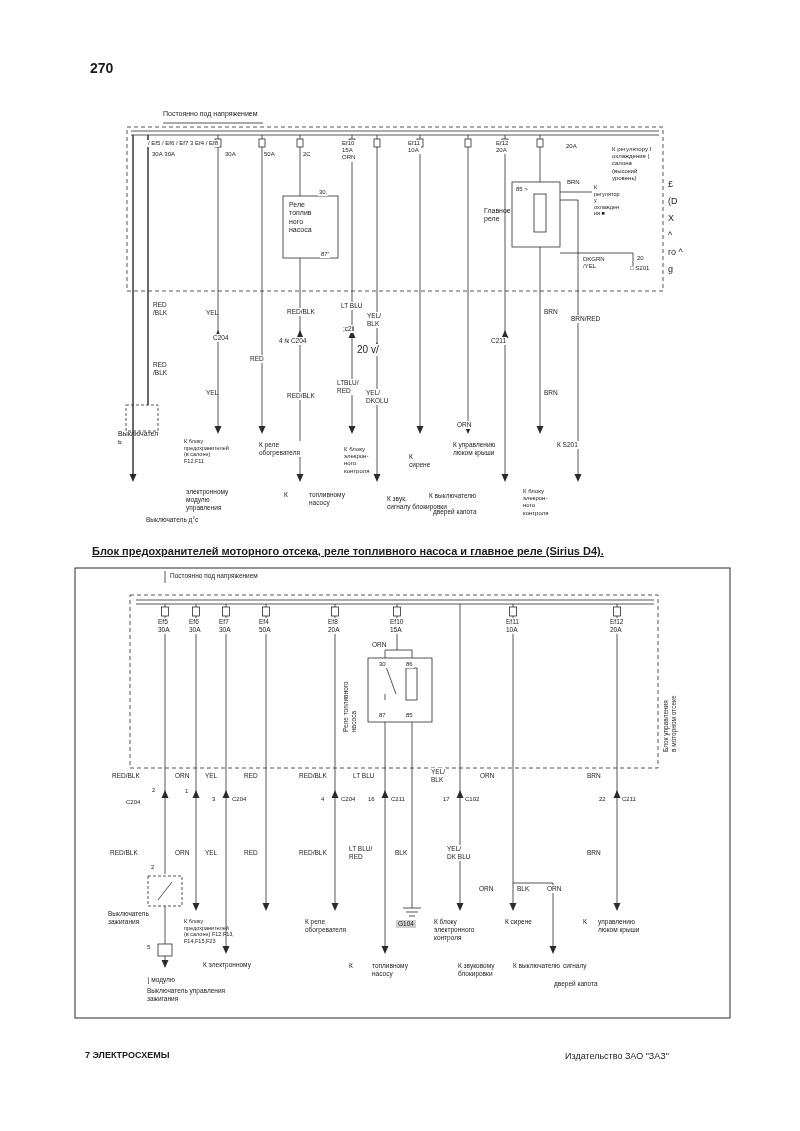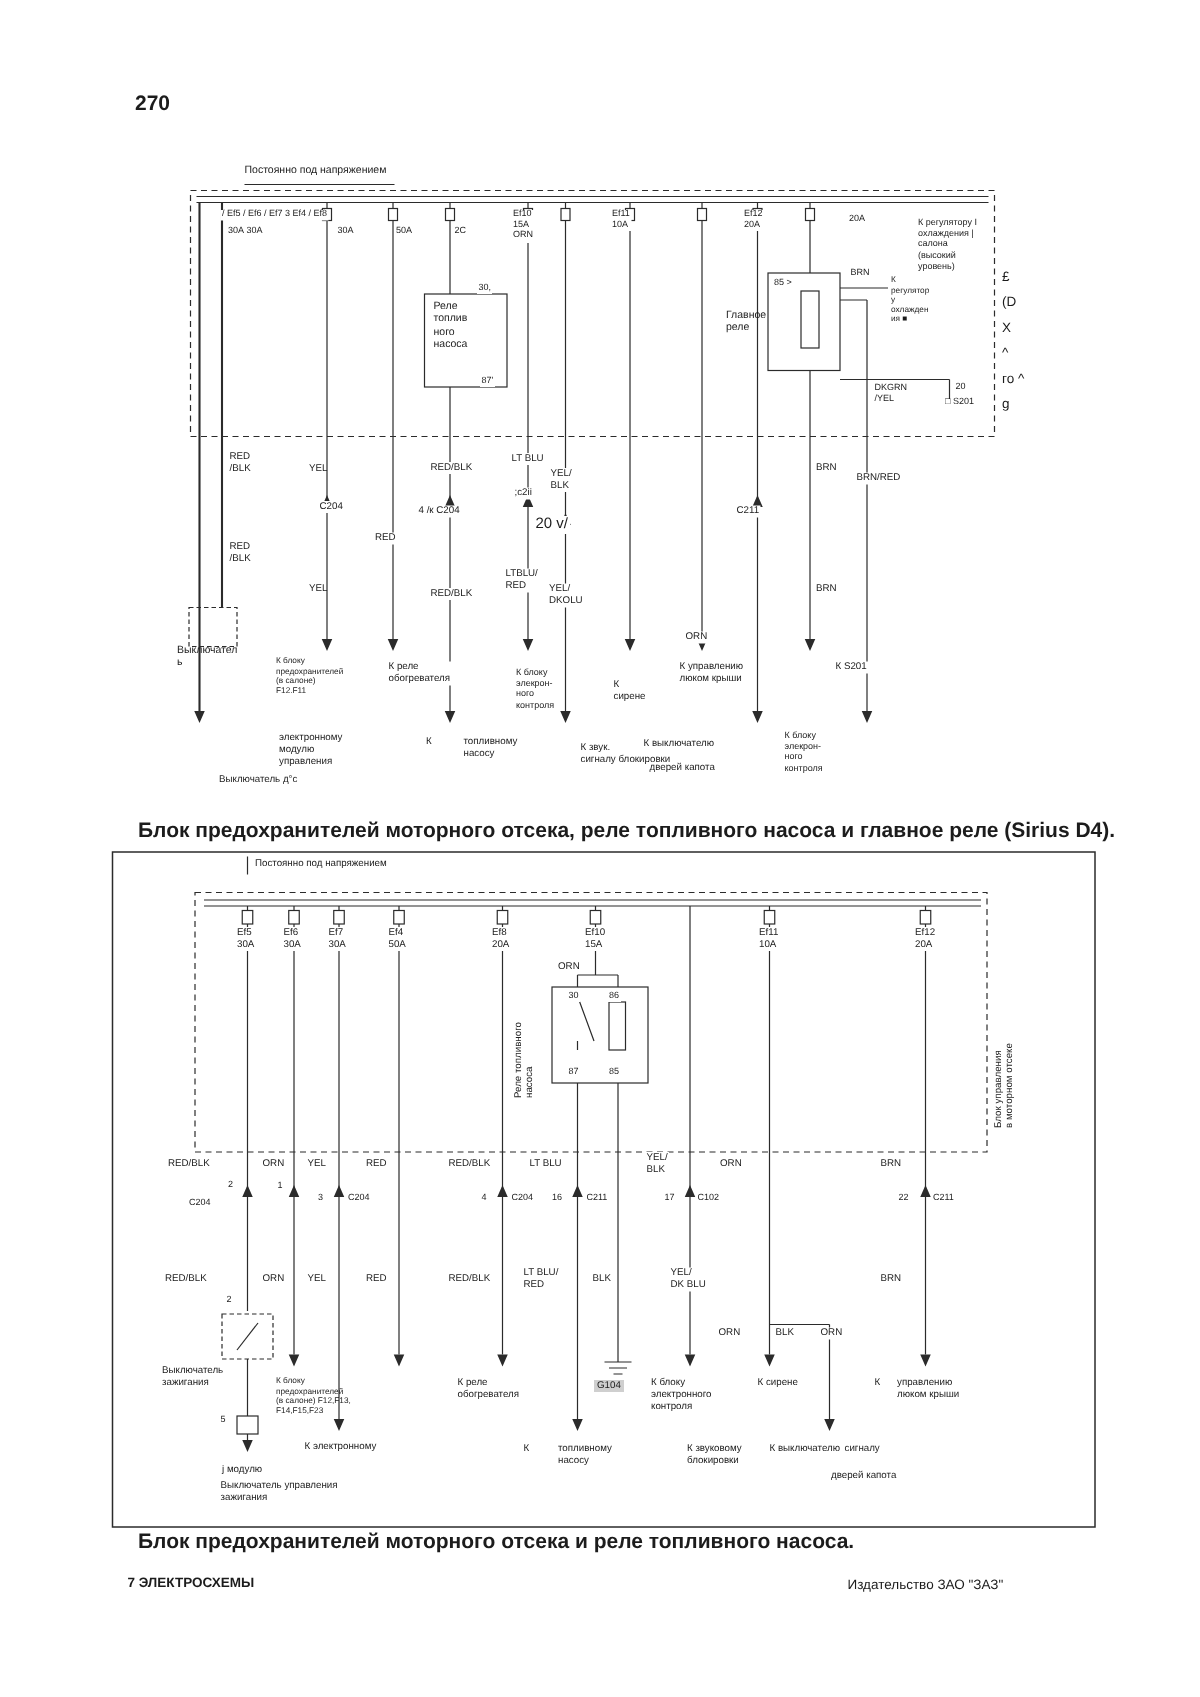"Блок предохранителей моторного отсека," .cap { font-size: 14px -> 11px; text-decoration: none -> underline }
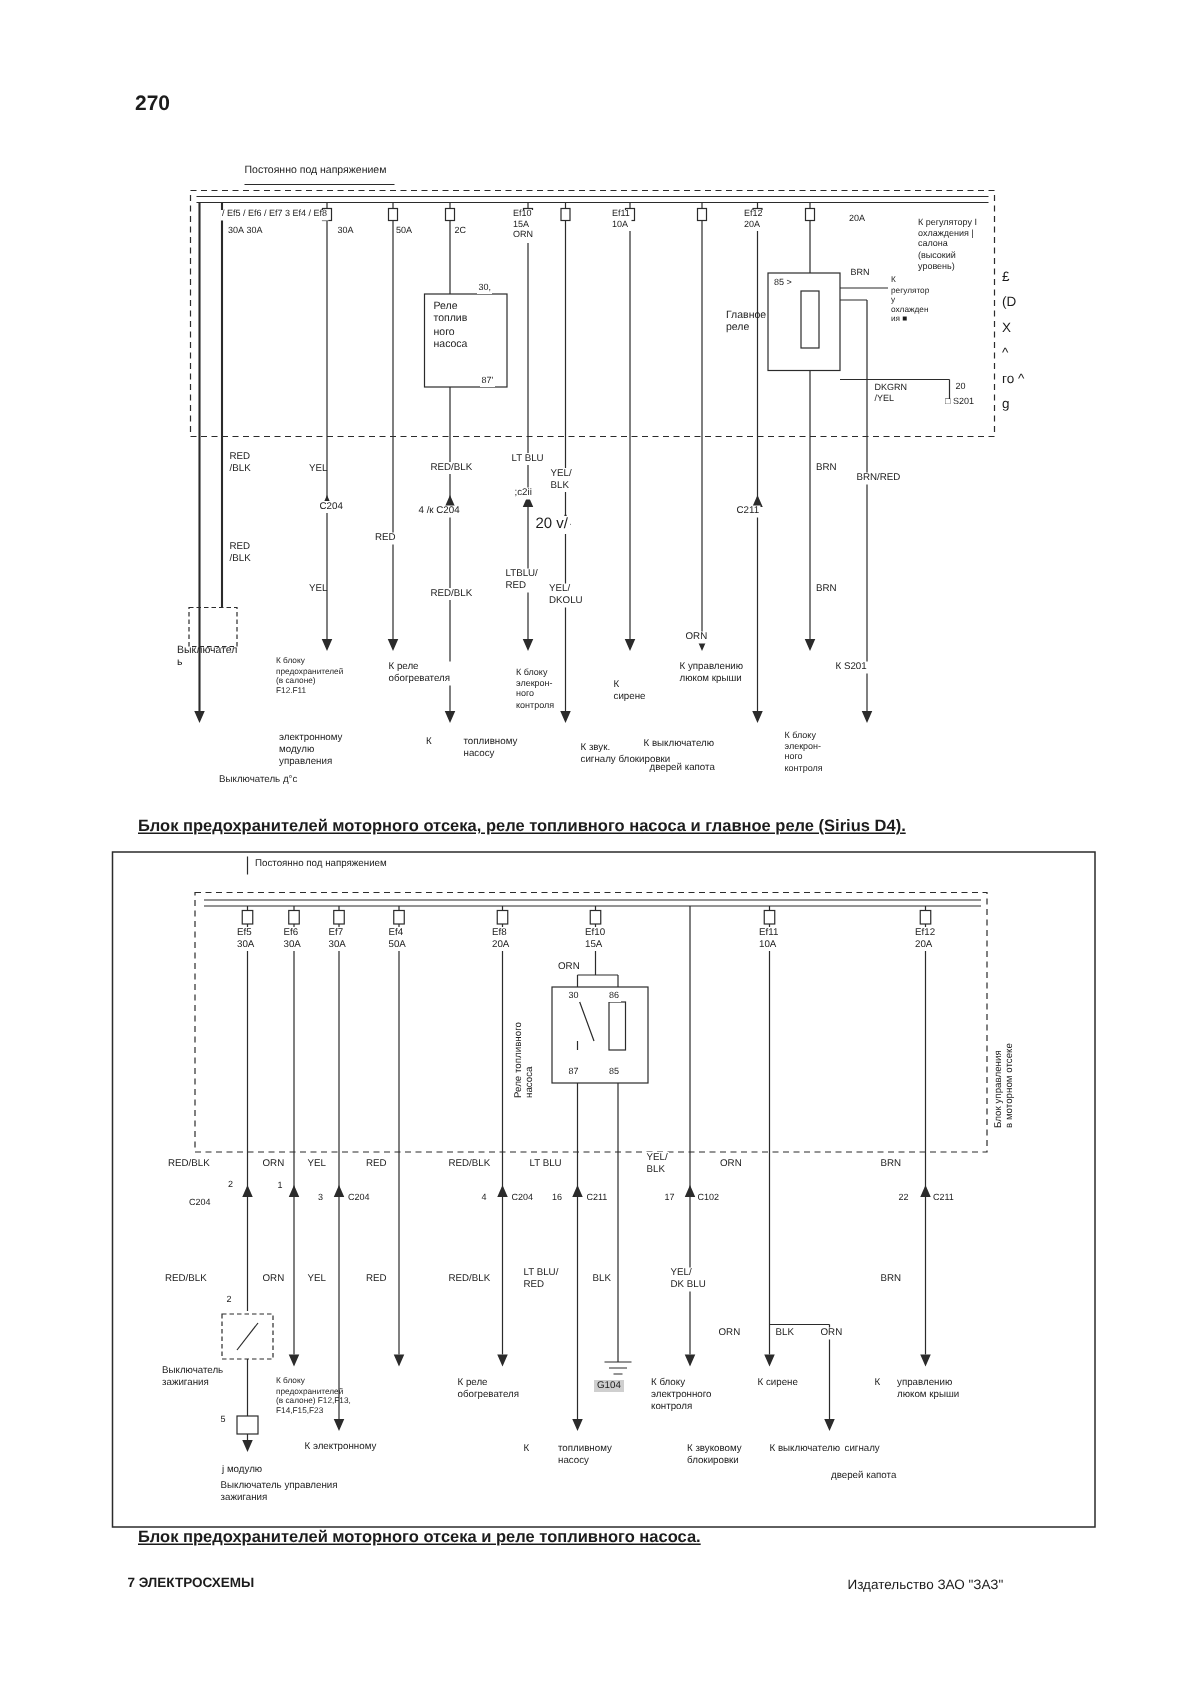"Блок предохранителей моторного отсека и" div.lbl { html: <div>Блок предохранителей моторного отсека и реле топливного насоса.</div> -> none }
